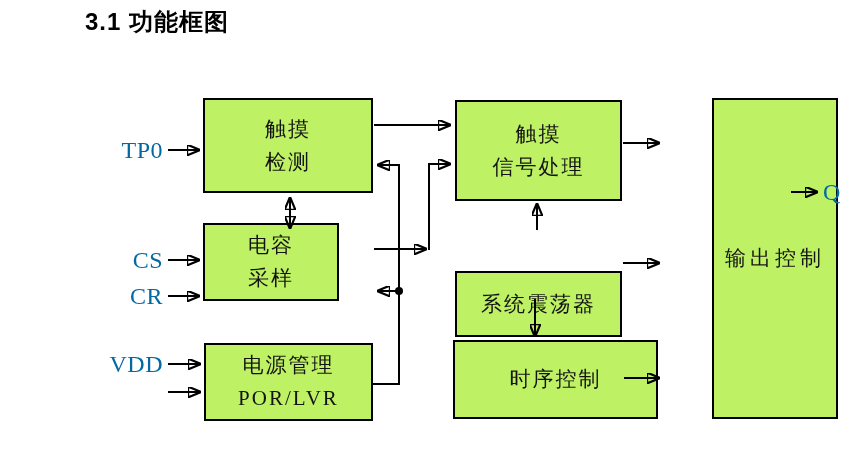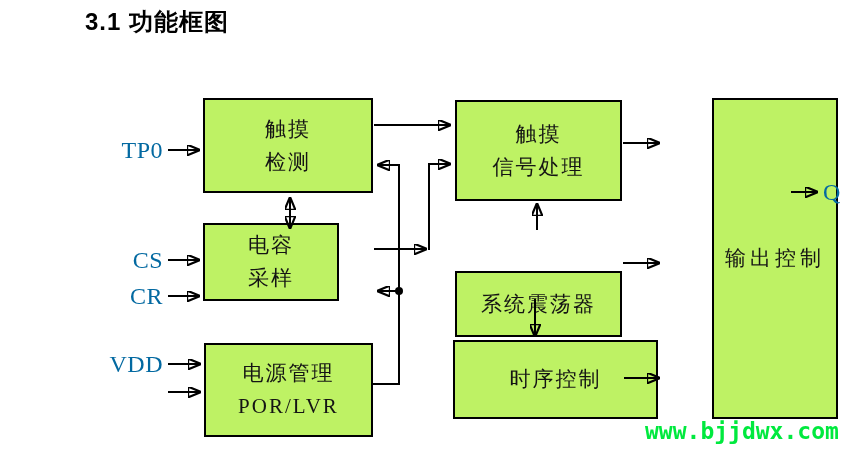"电源管理" .blk-power-mgmt { height: 94px -> 78px }
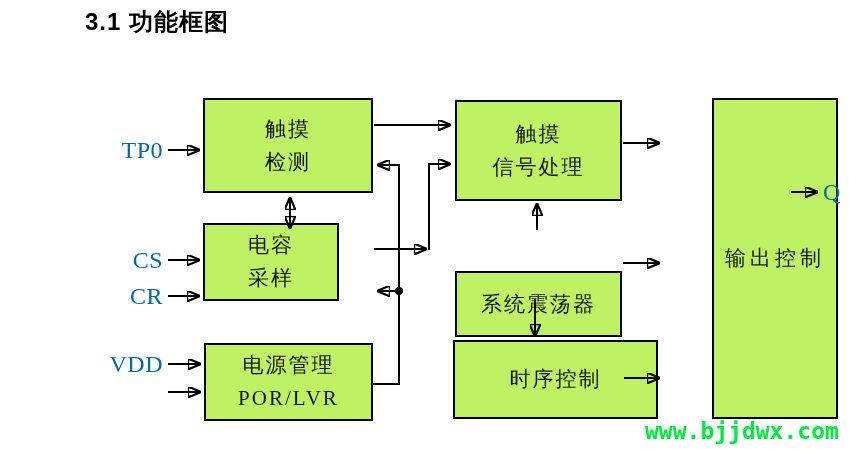"www.bjjdwx.com" div.watermark { html: <div>www.bjjdwx.com</div> -> none }
